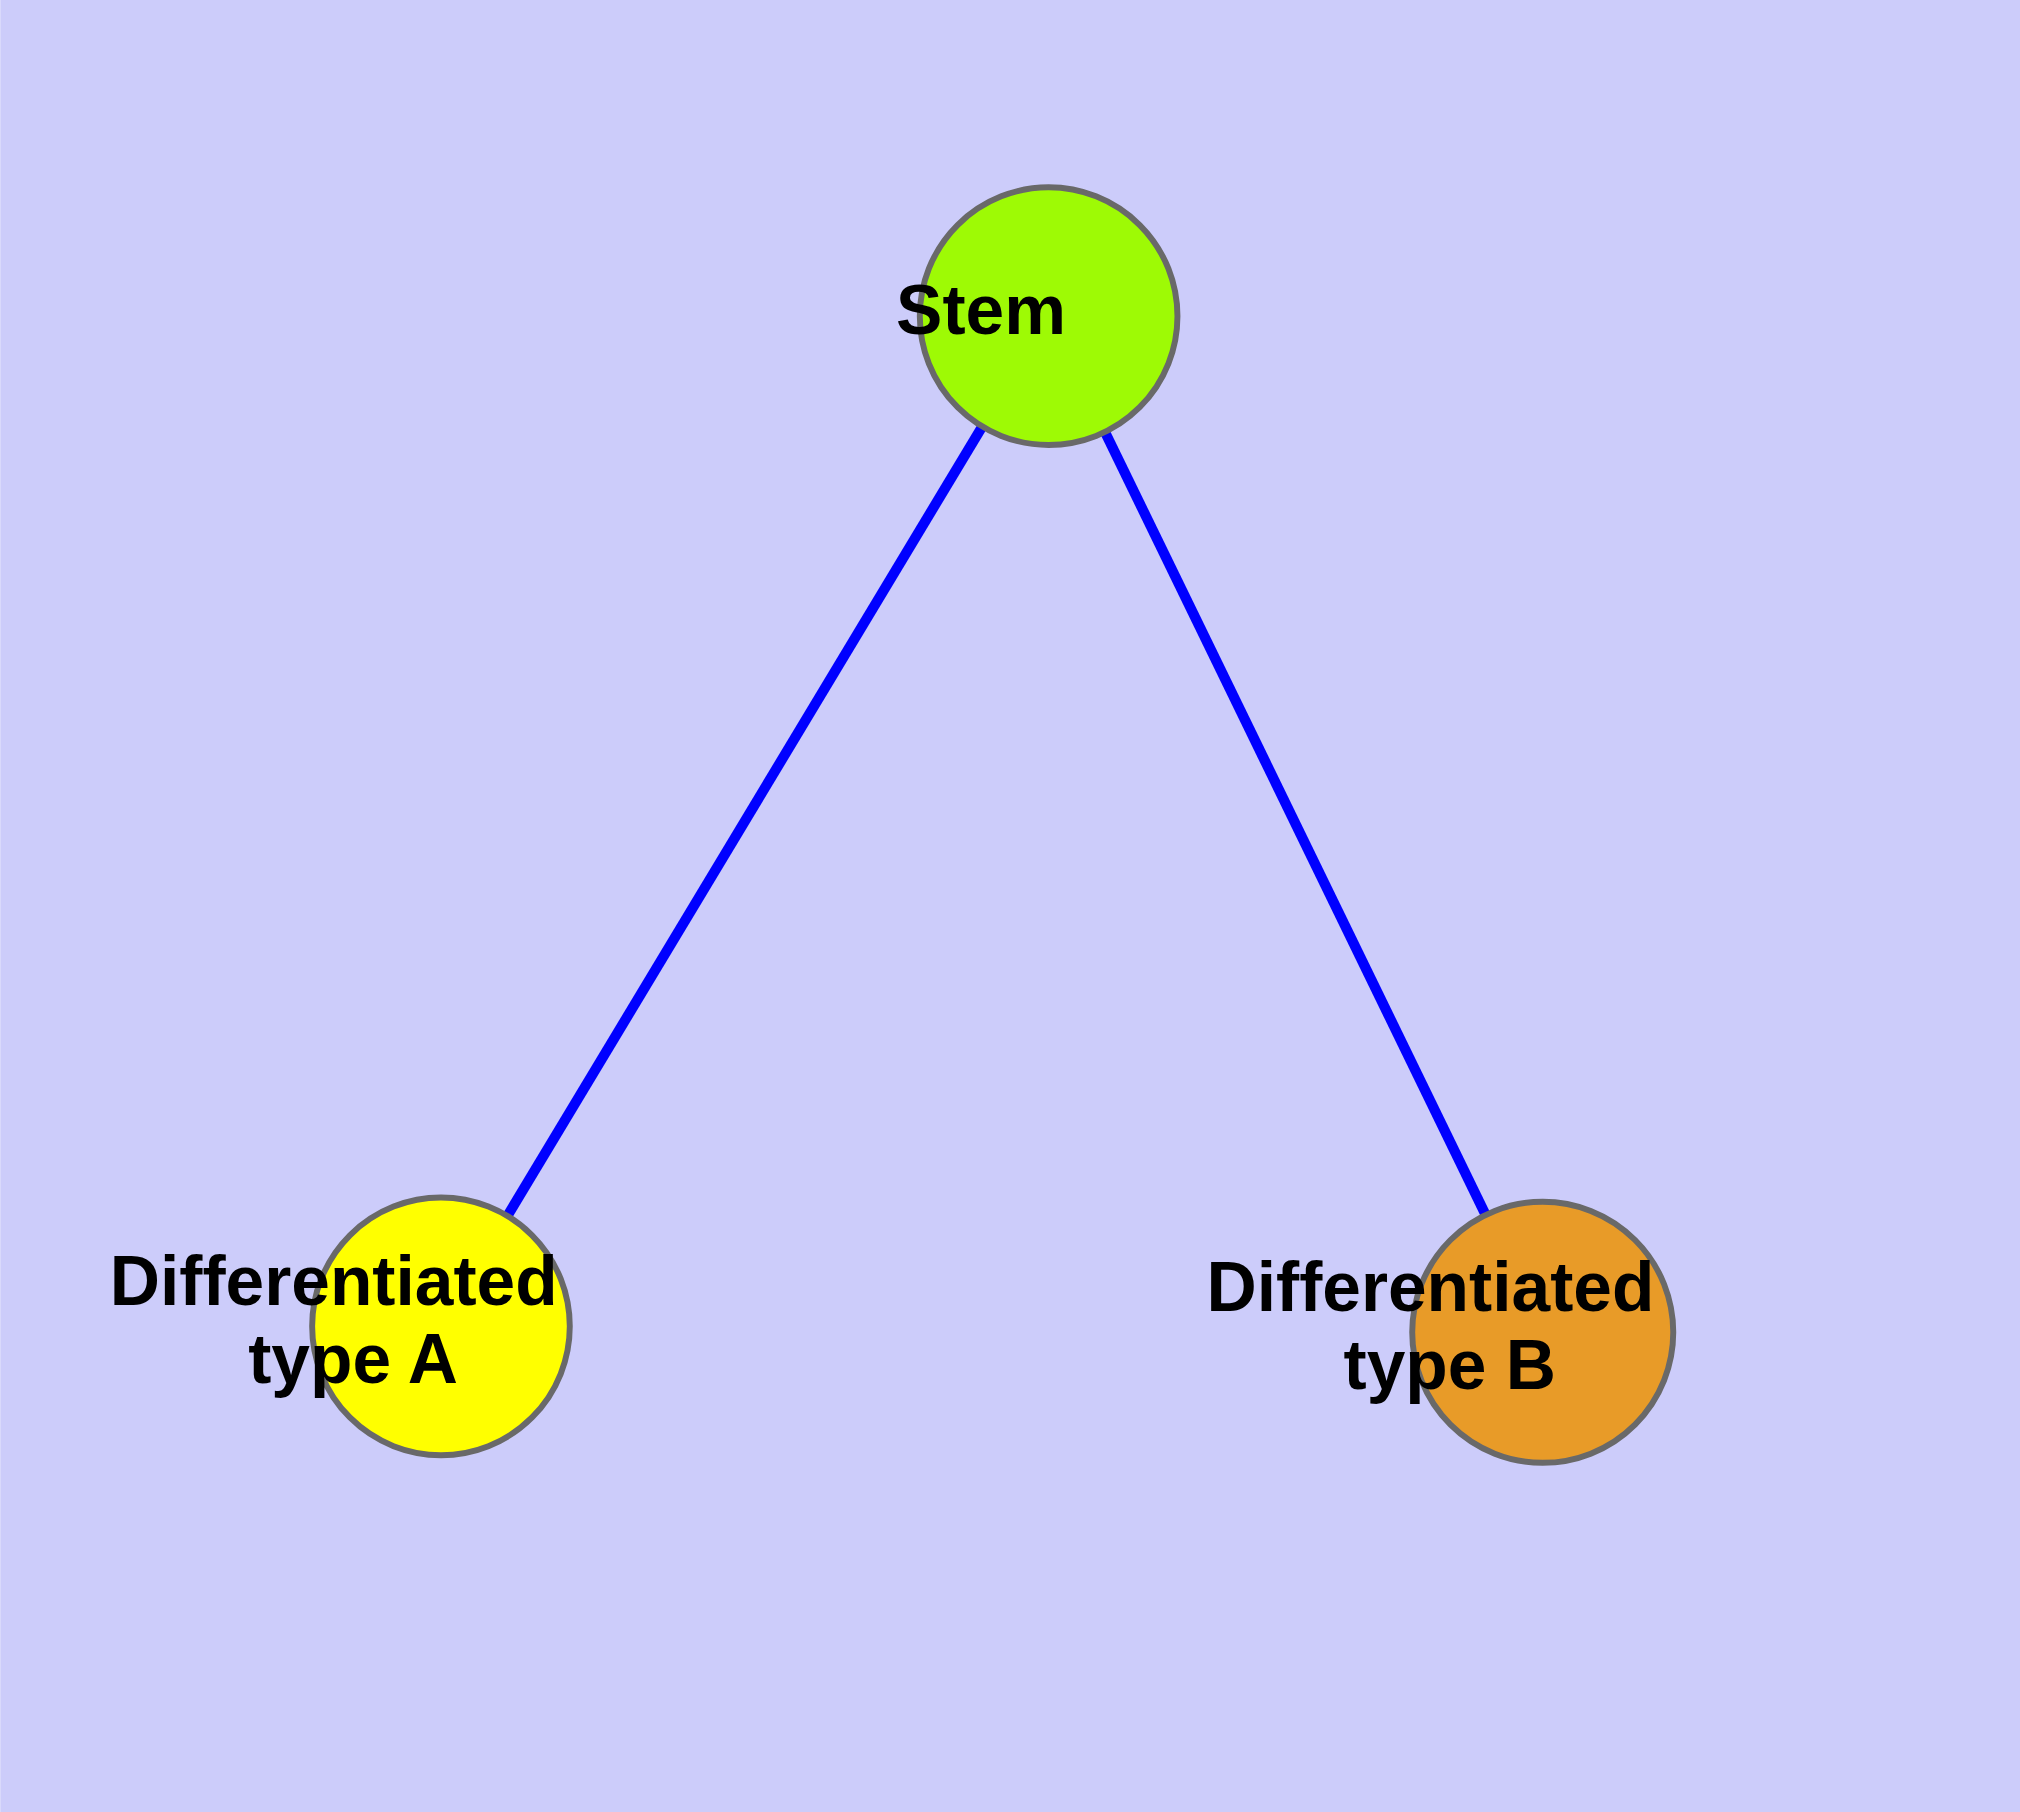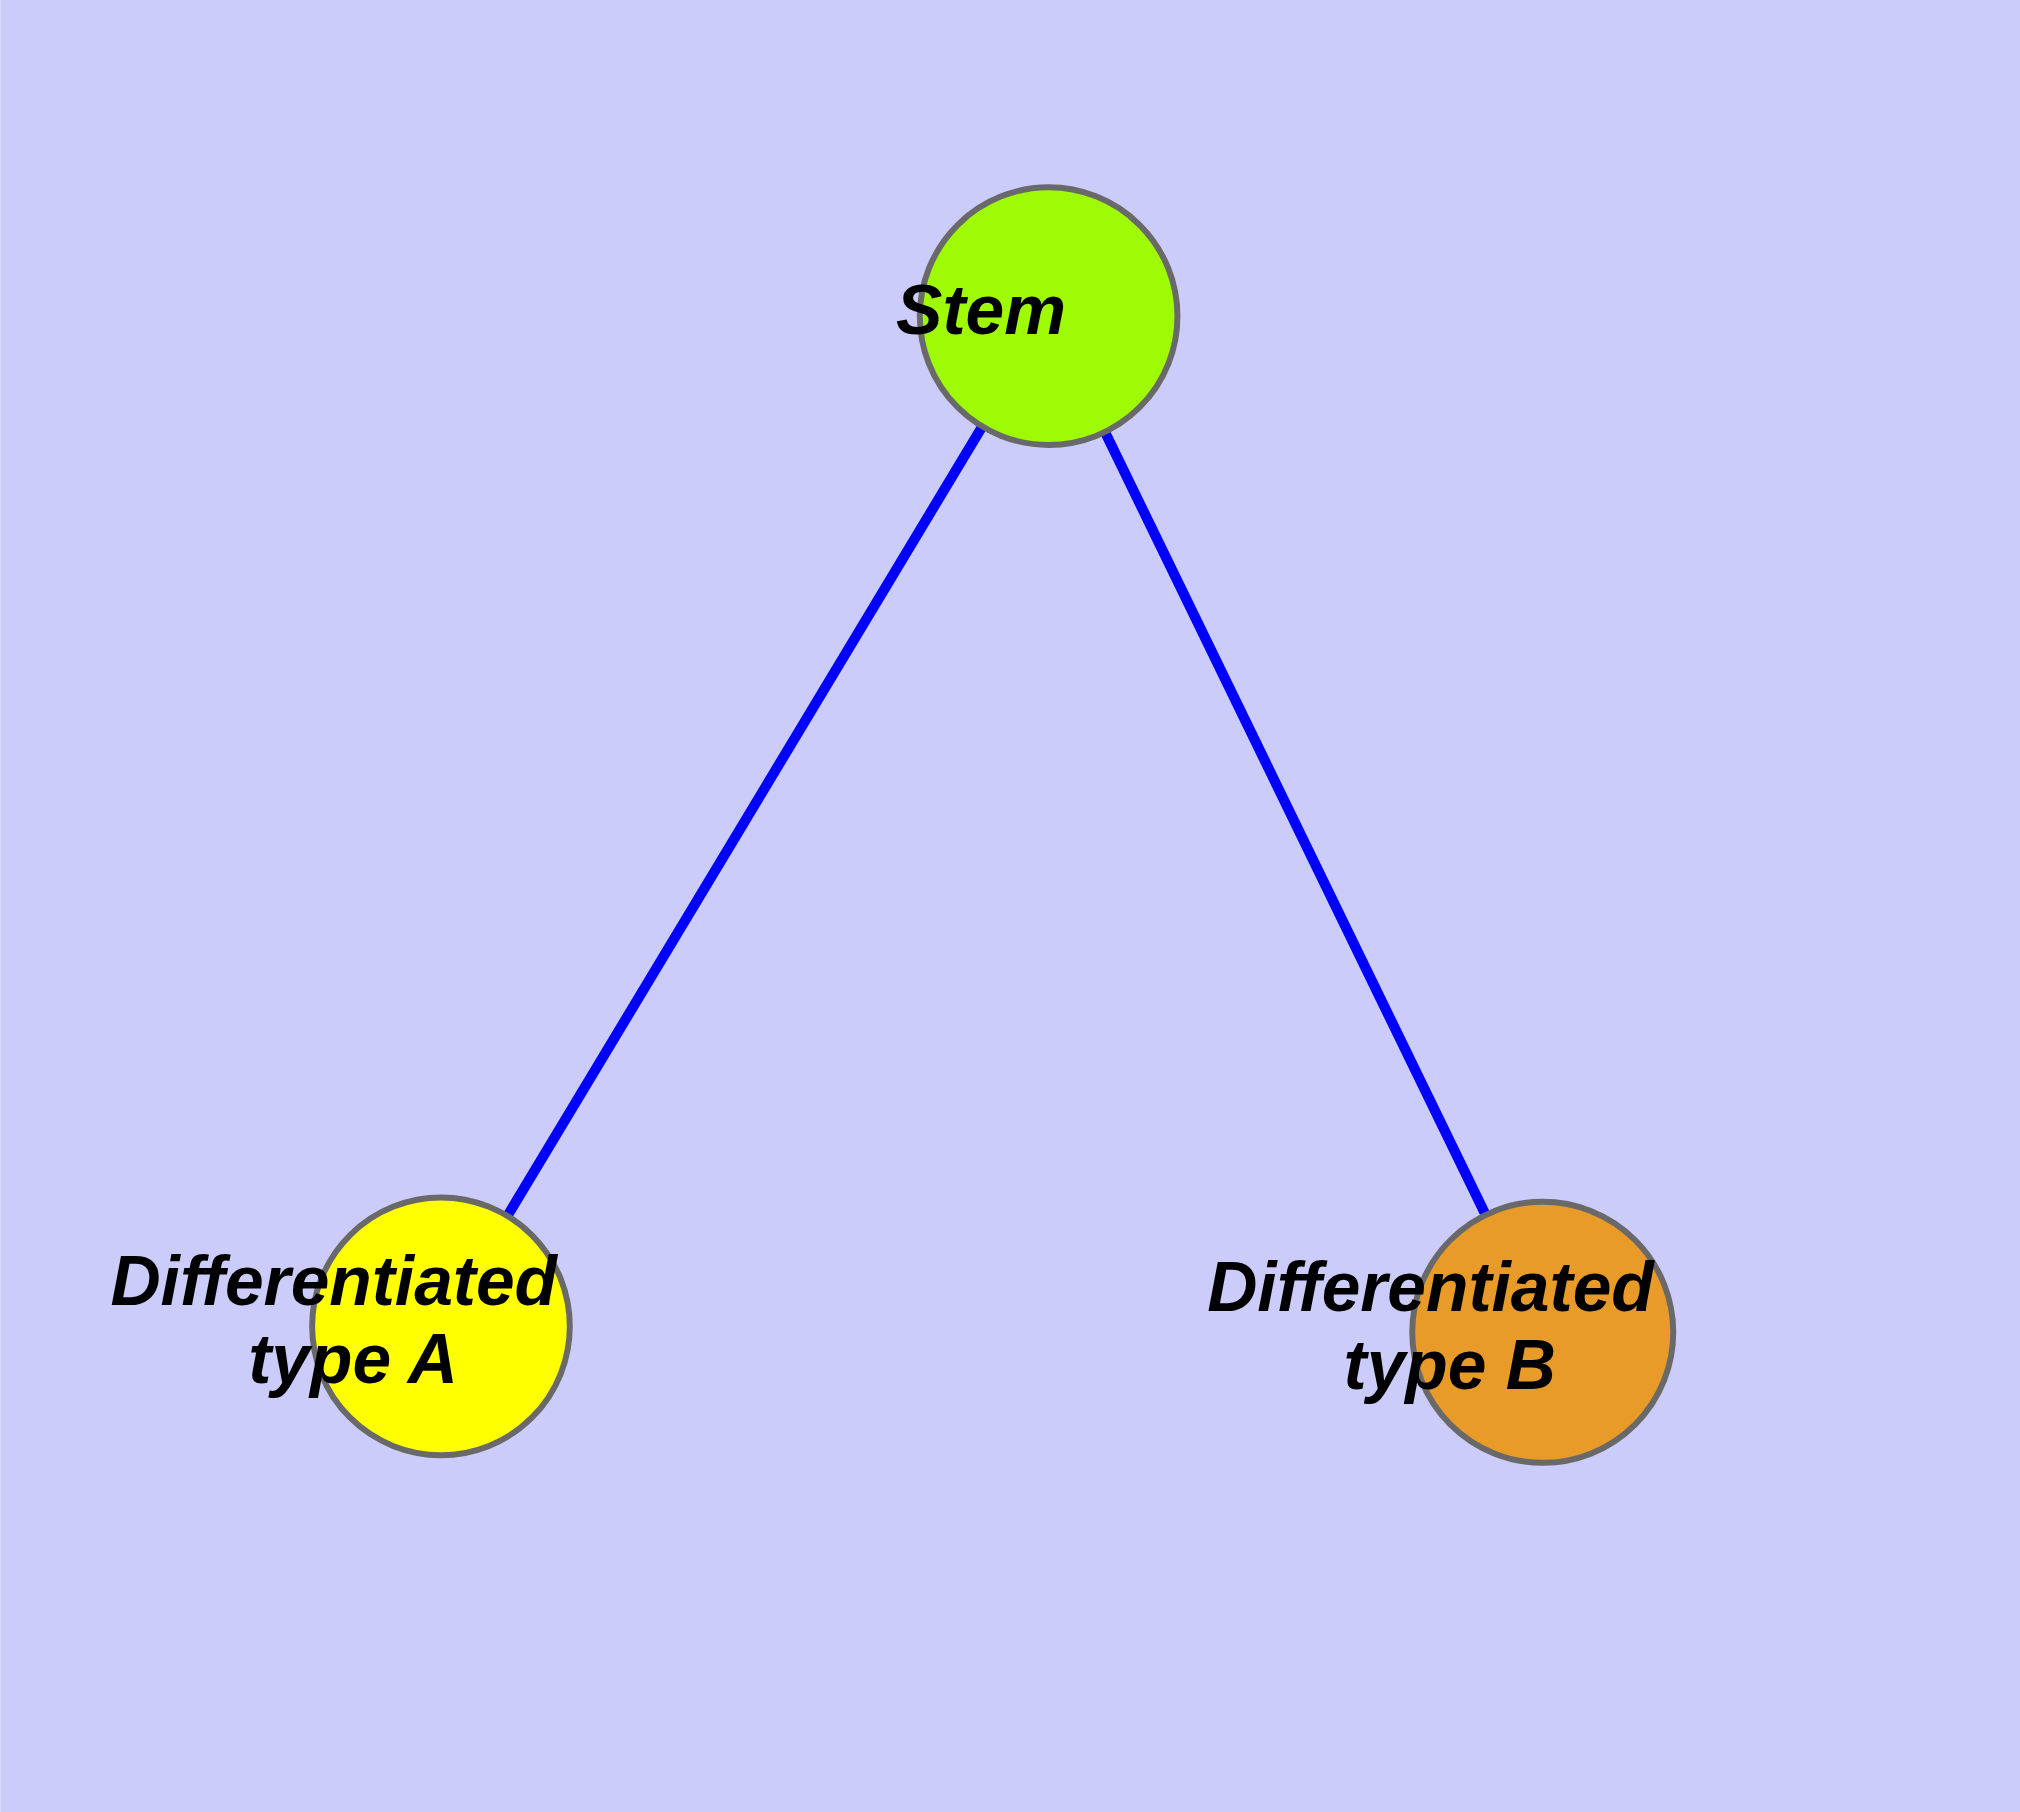"Stem" #canvas { font-style: italic -> none }
